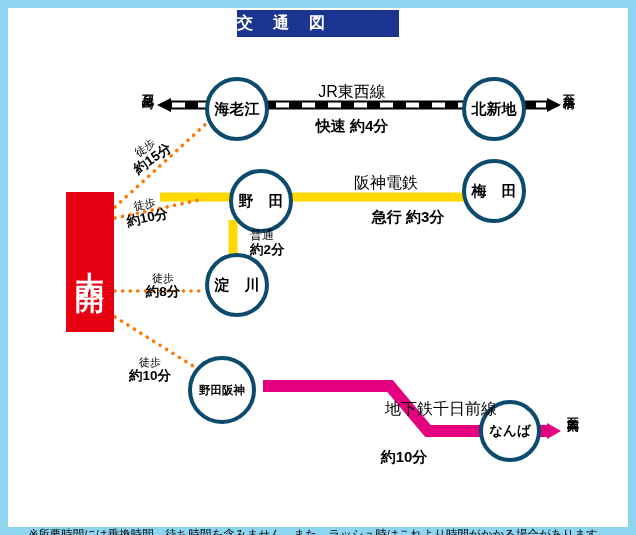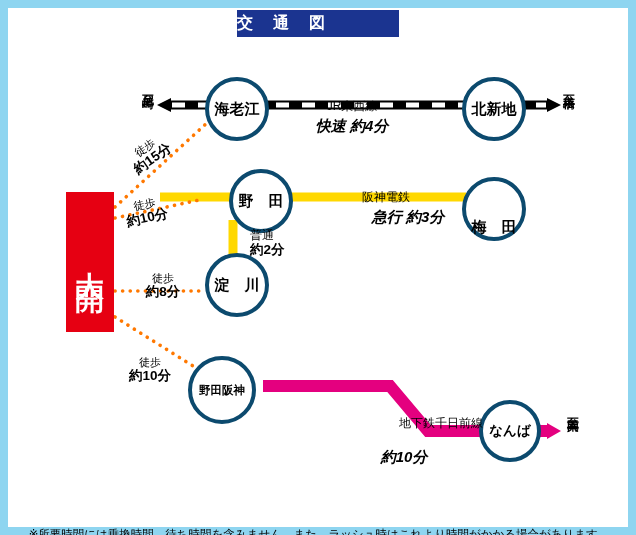"JR東西線" .line-name { font-size: 12px -> 16px; margin-top: 16px -> none }
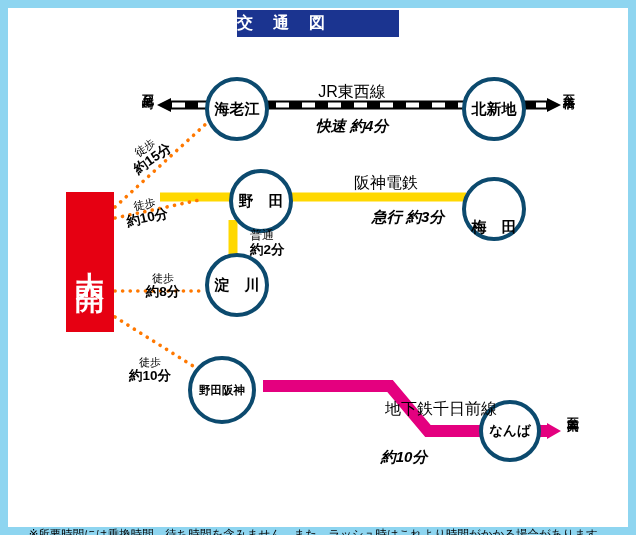"快速 約4分" .line-detail { font-style: italic -> none }
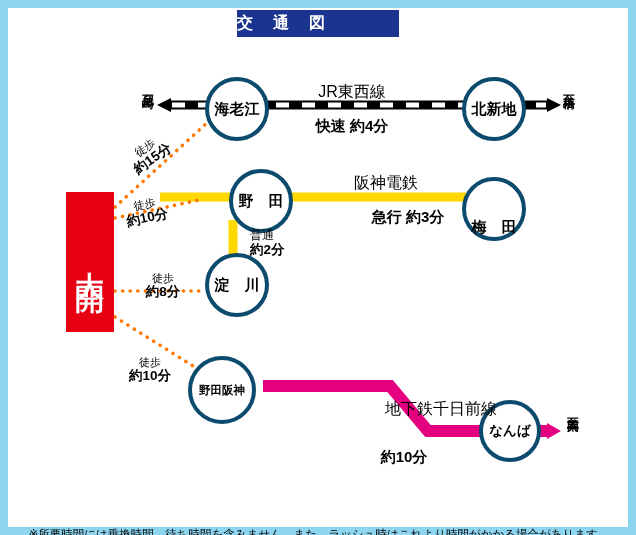"梅 田" div.station { align-items: flex-end -> none; top: 177px -> 159px }
